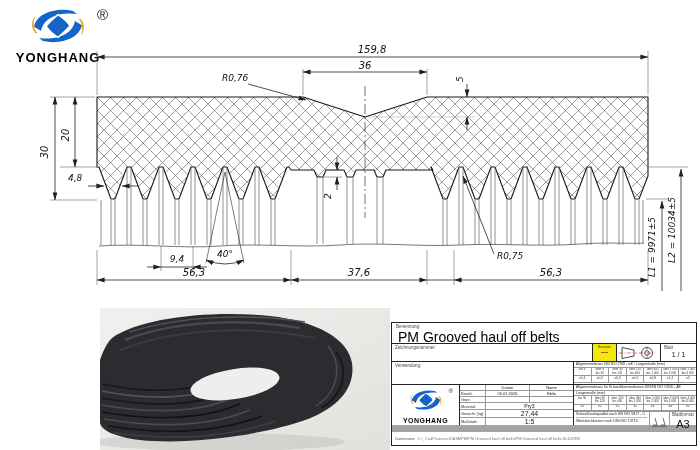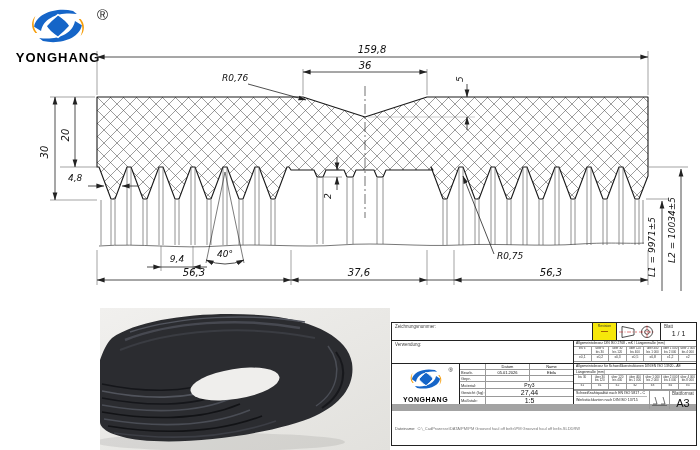"PM Grooved haul off belts" div.tb-r1 { html: none -> <div> <span>Benennung:</span> <div>PM Grooved haul off belts</div> </div> }
